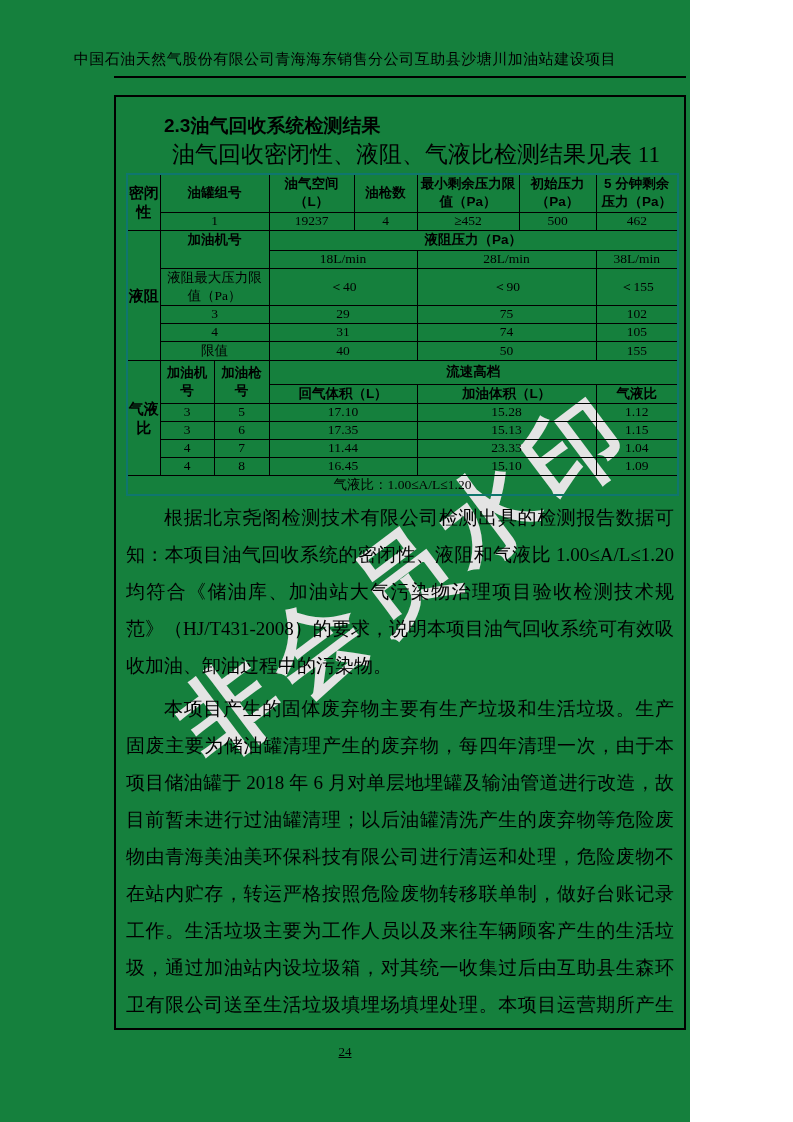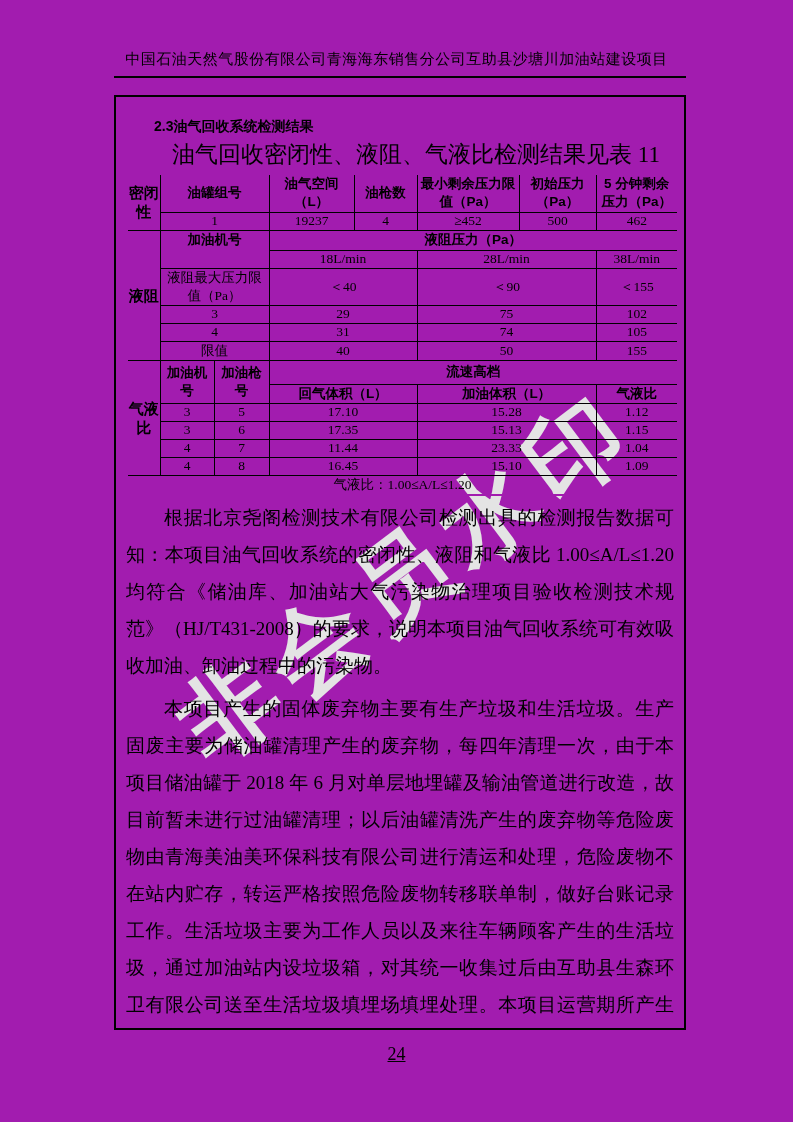"中国石油天然气股份有限公司青海海东销售分公司互助县沙塘川加油站建设项目" .page { background: #a21caf -> #15803d; width: 793px -> 690px }
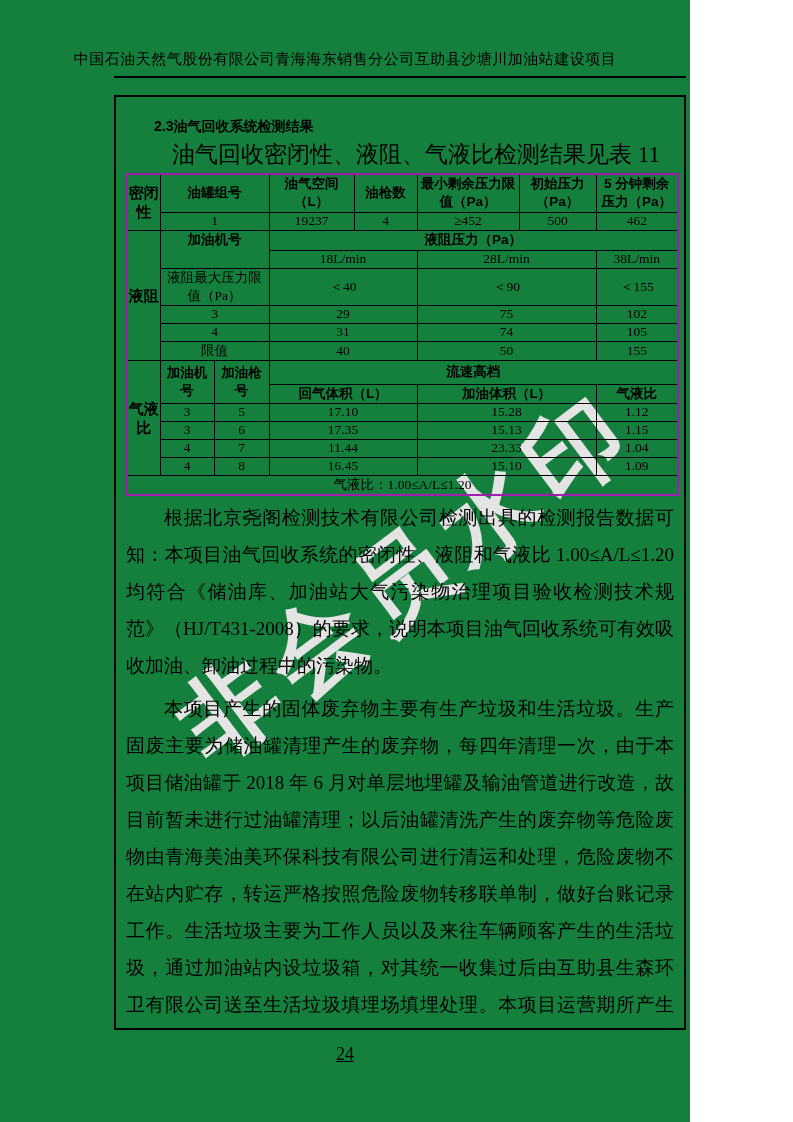"2.3油气回收系统检测结果" .sec-heading { font-size: 14px -> 19px }
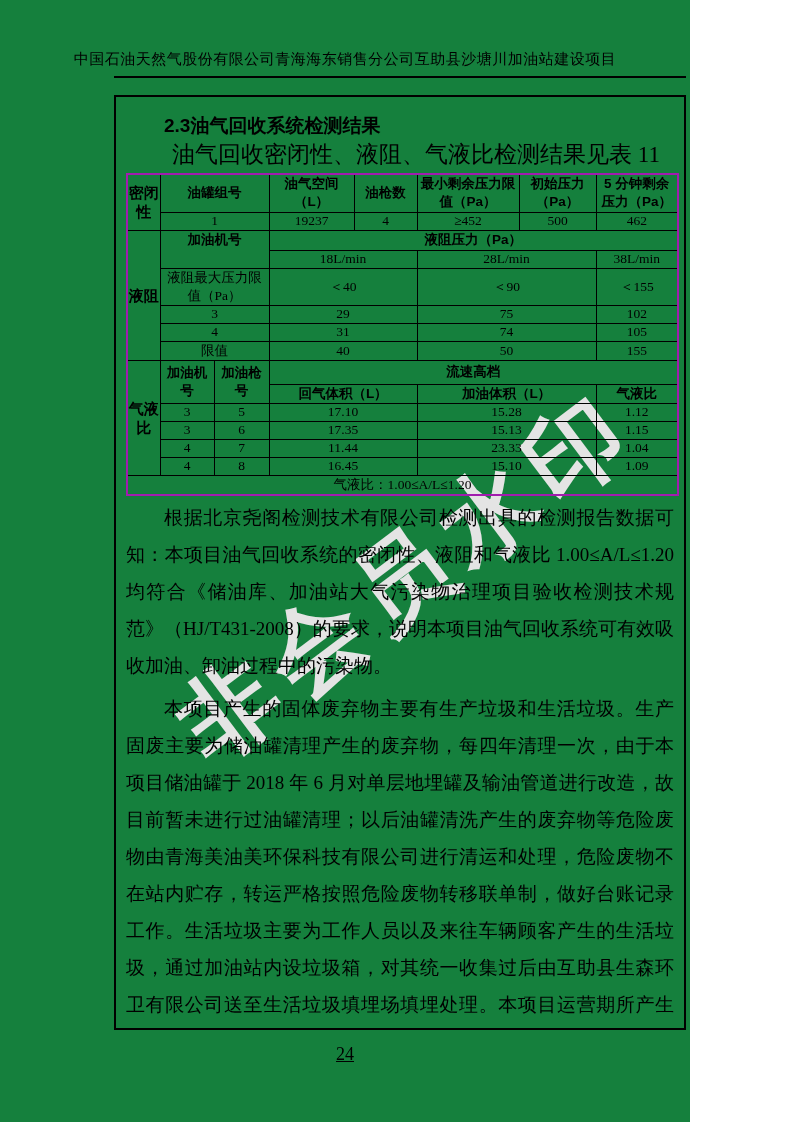"密闭性" table.det { border: 2px solid #a21caf -> 2px solid #0f766e }
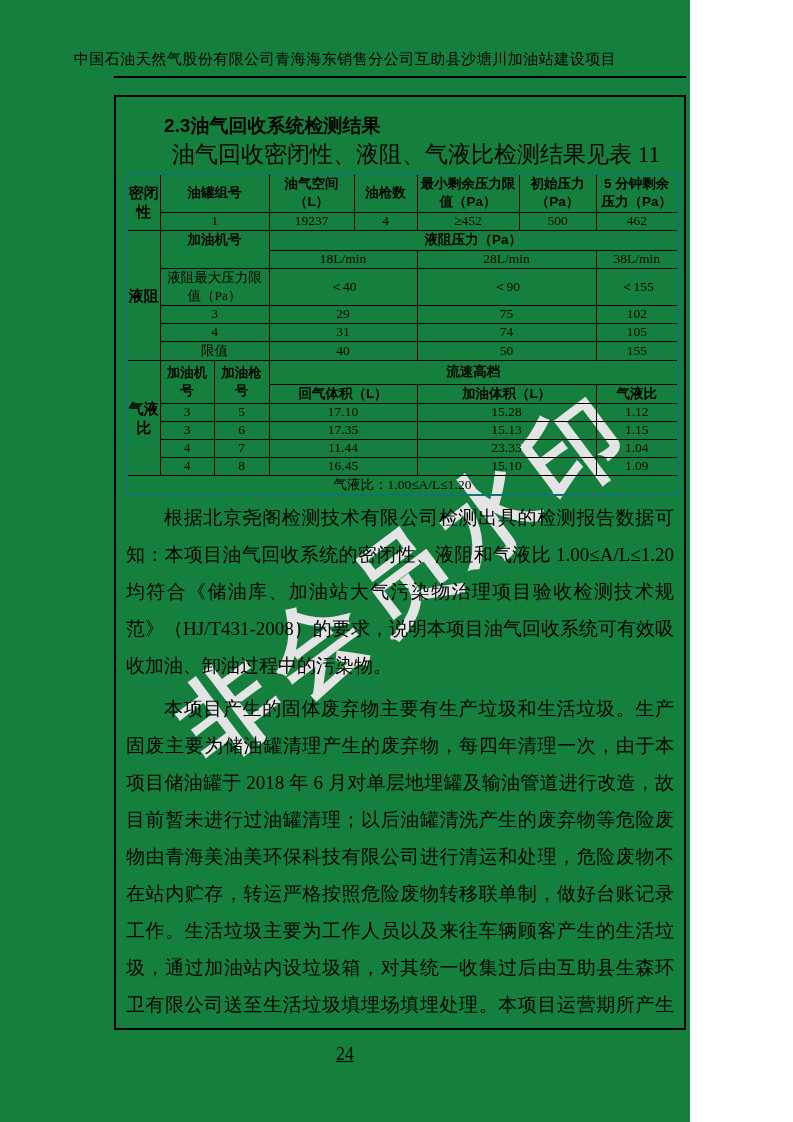"24" .page-number { font-size: 18px -> 13px }
